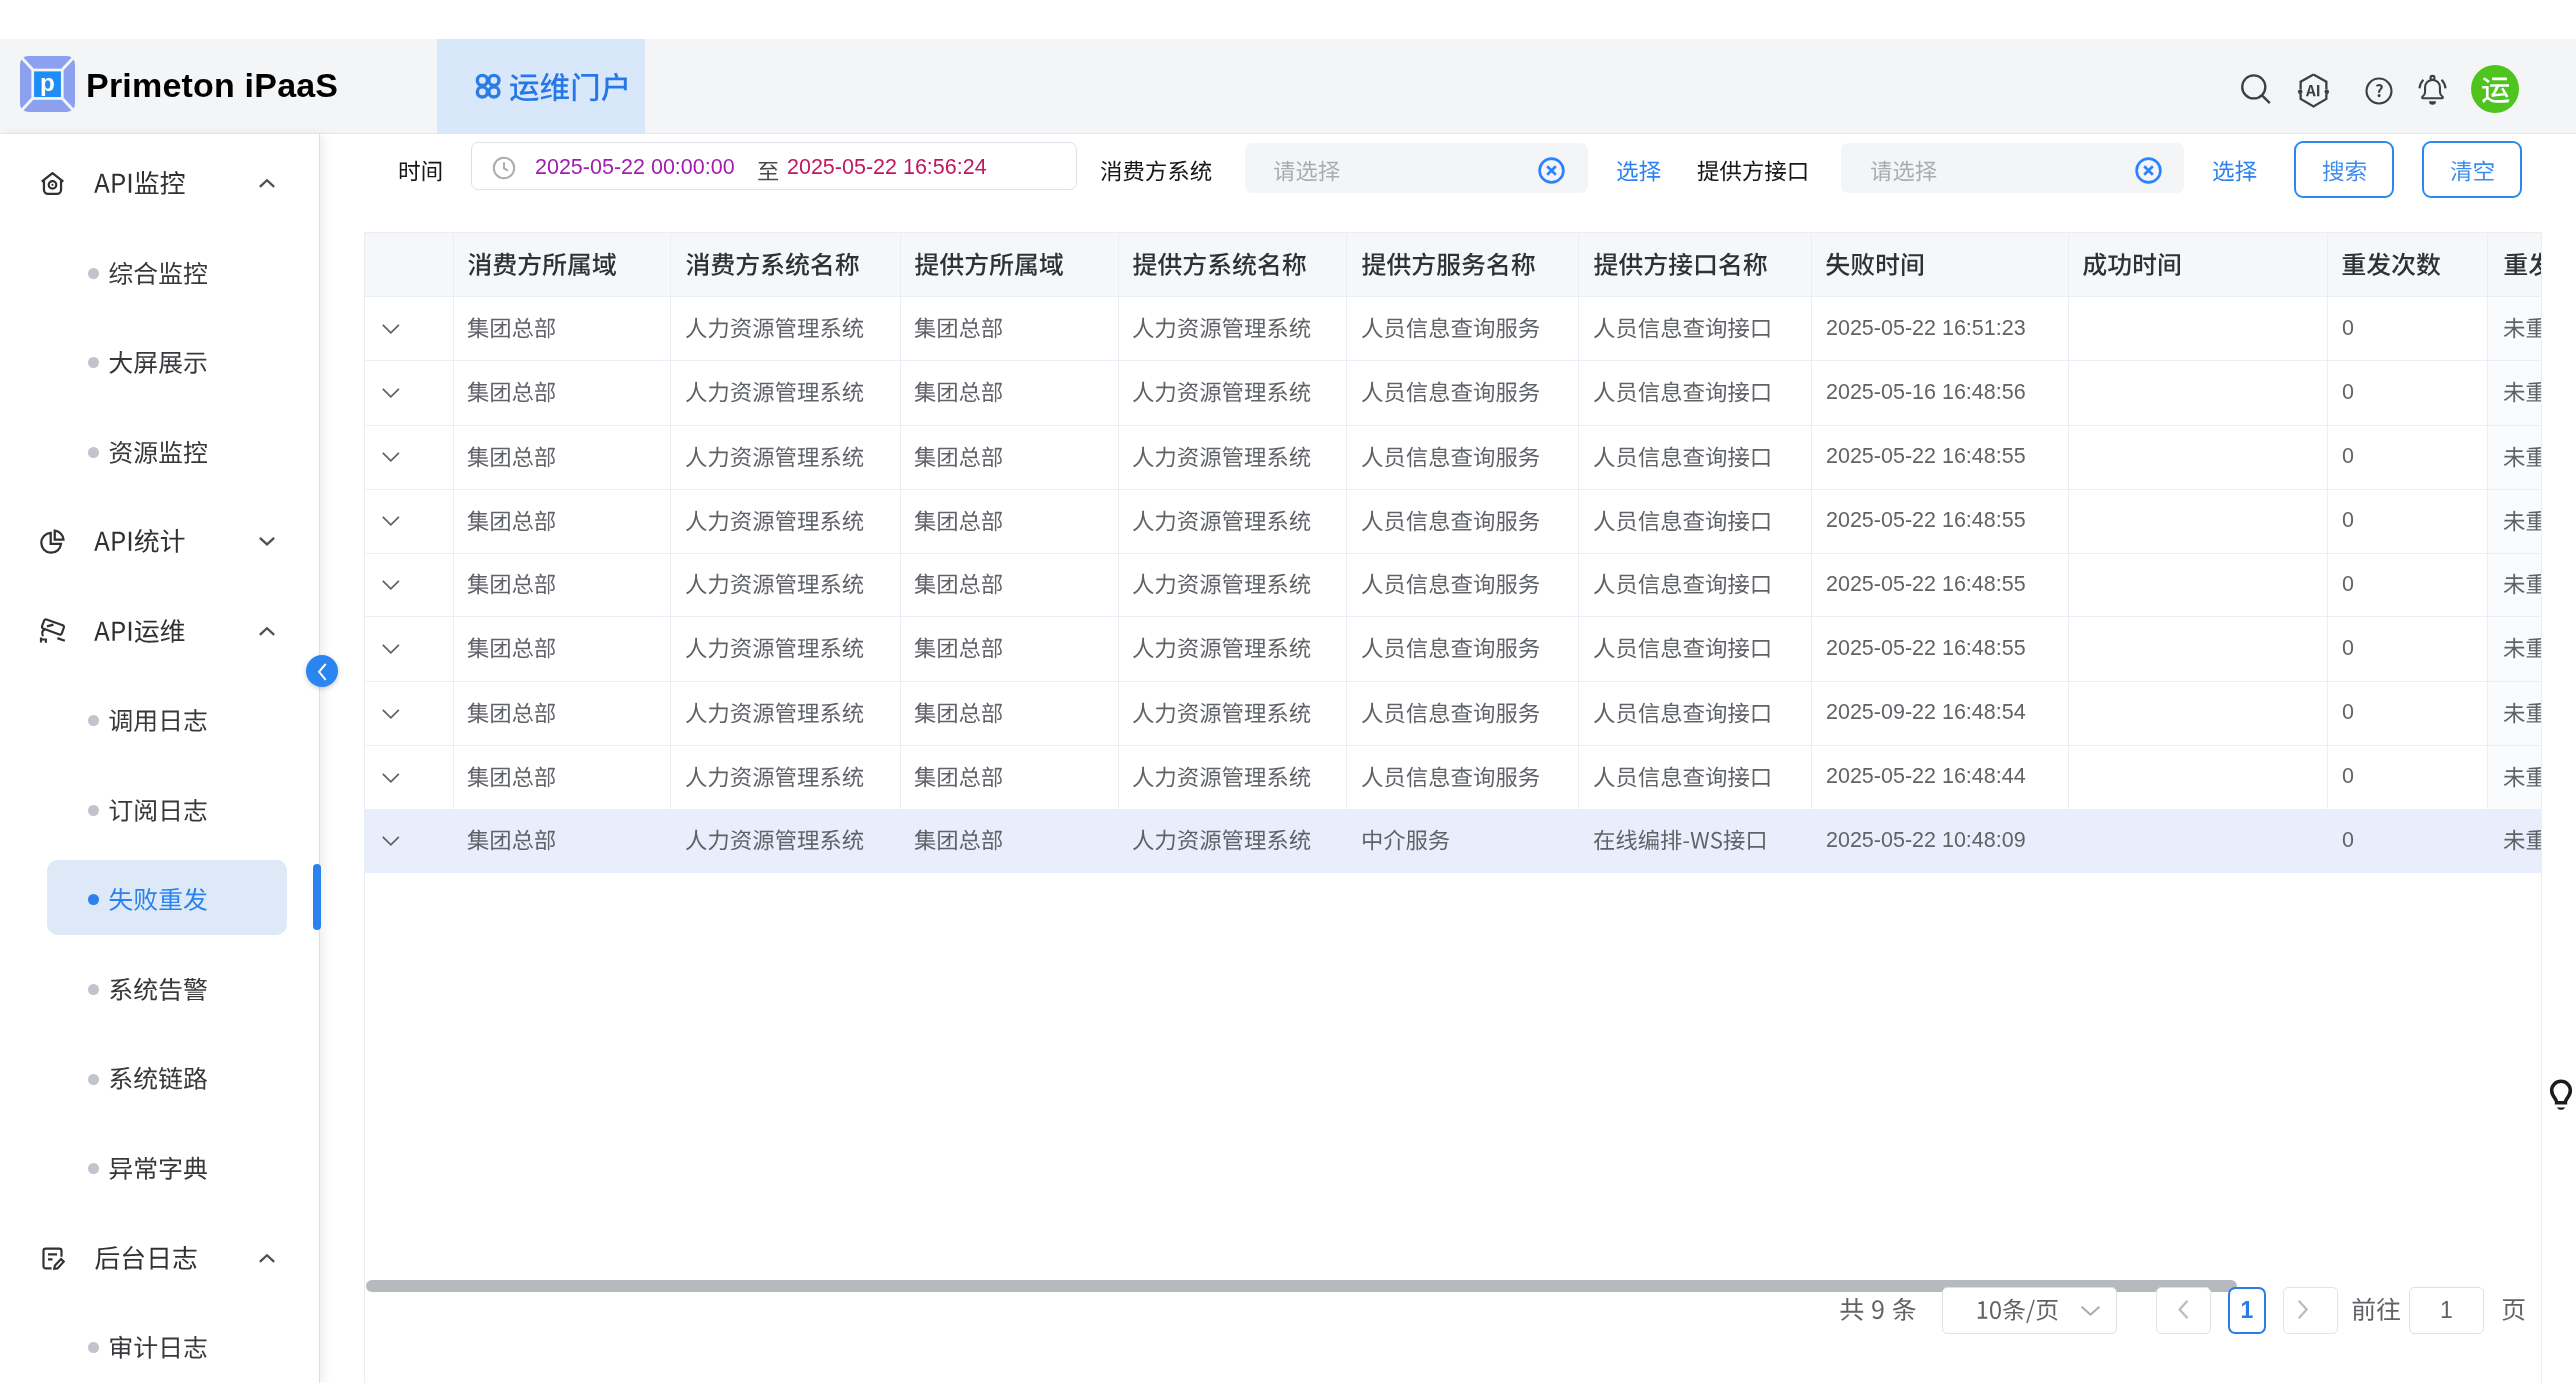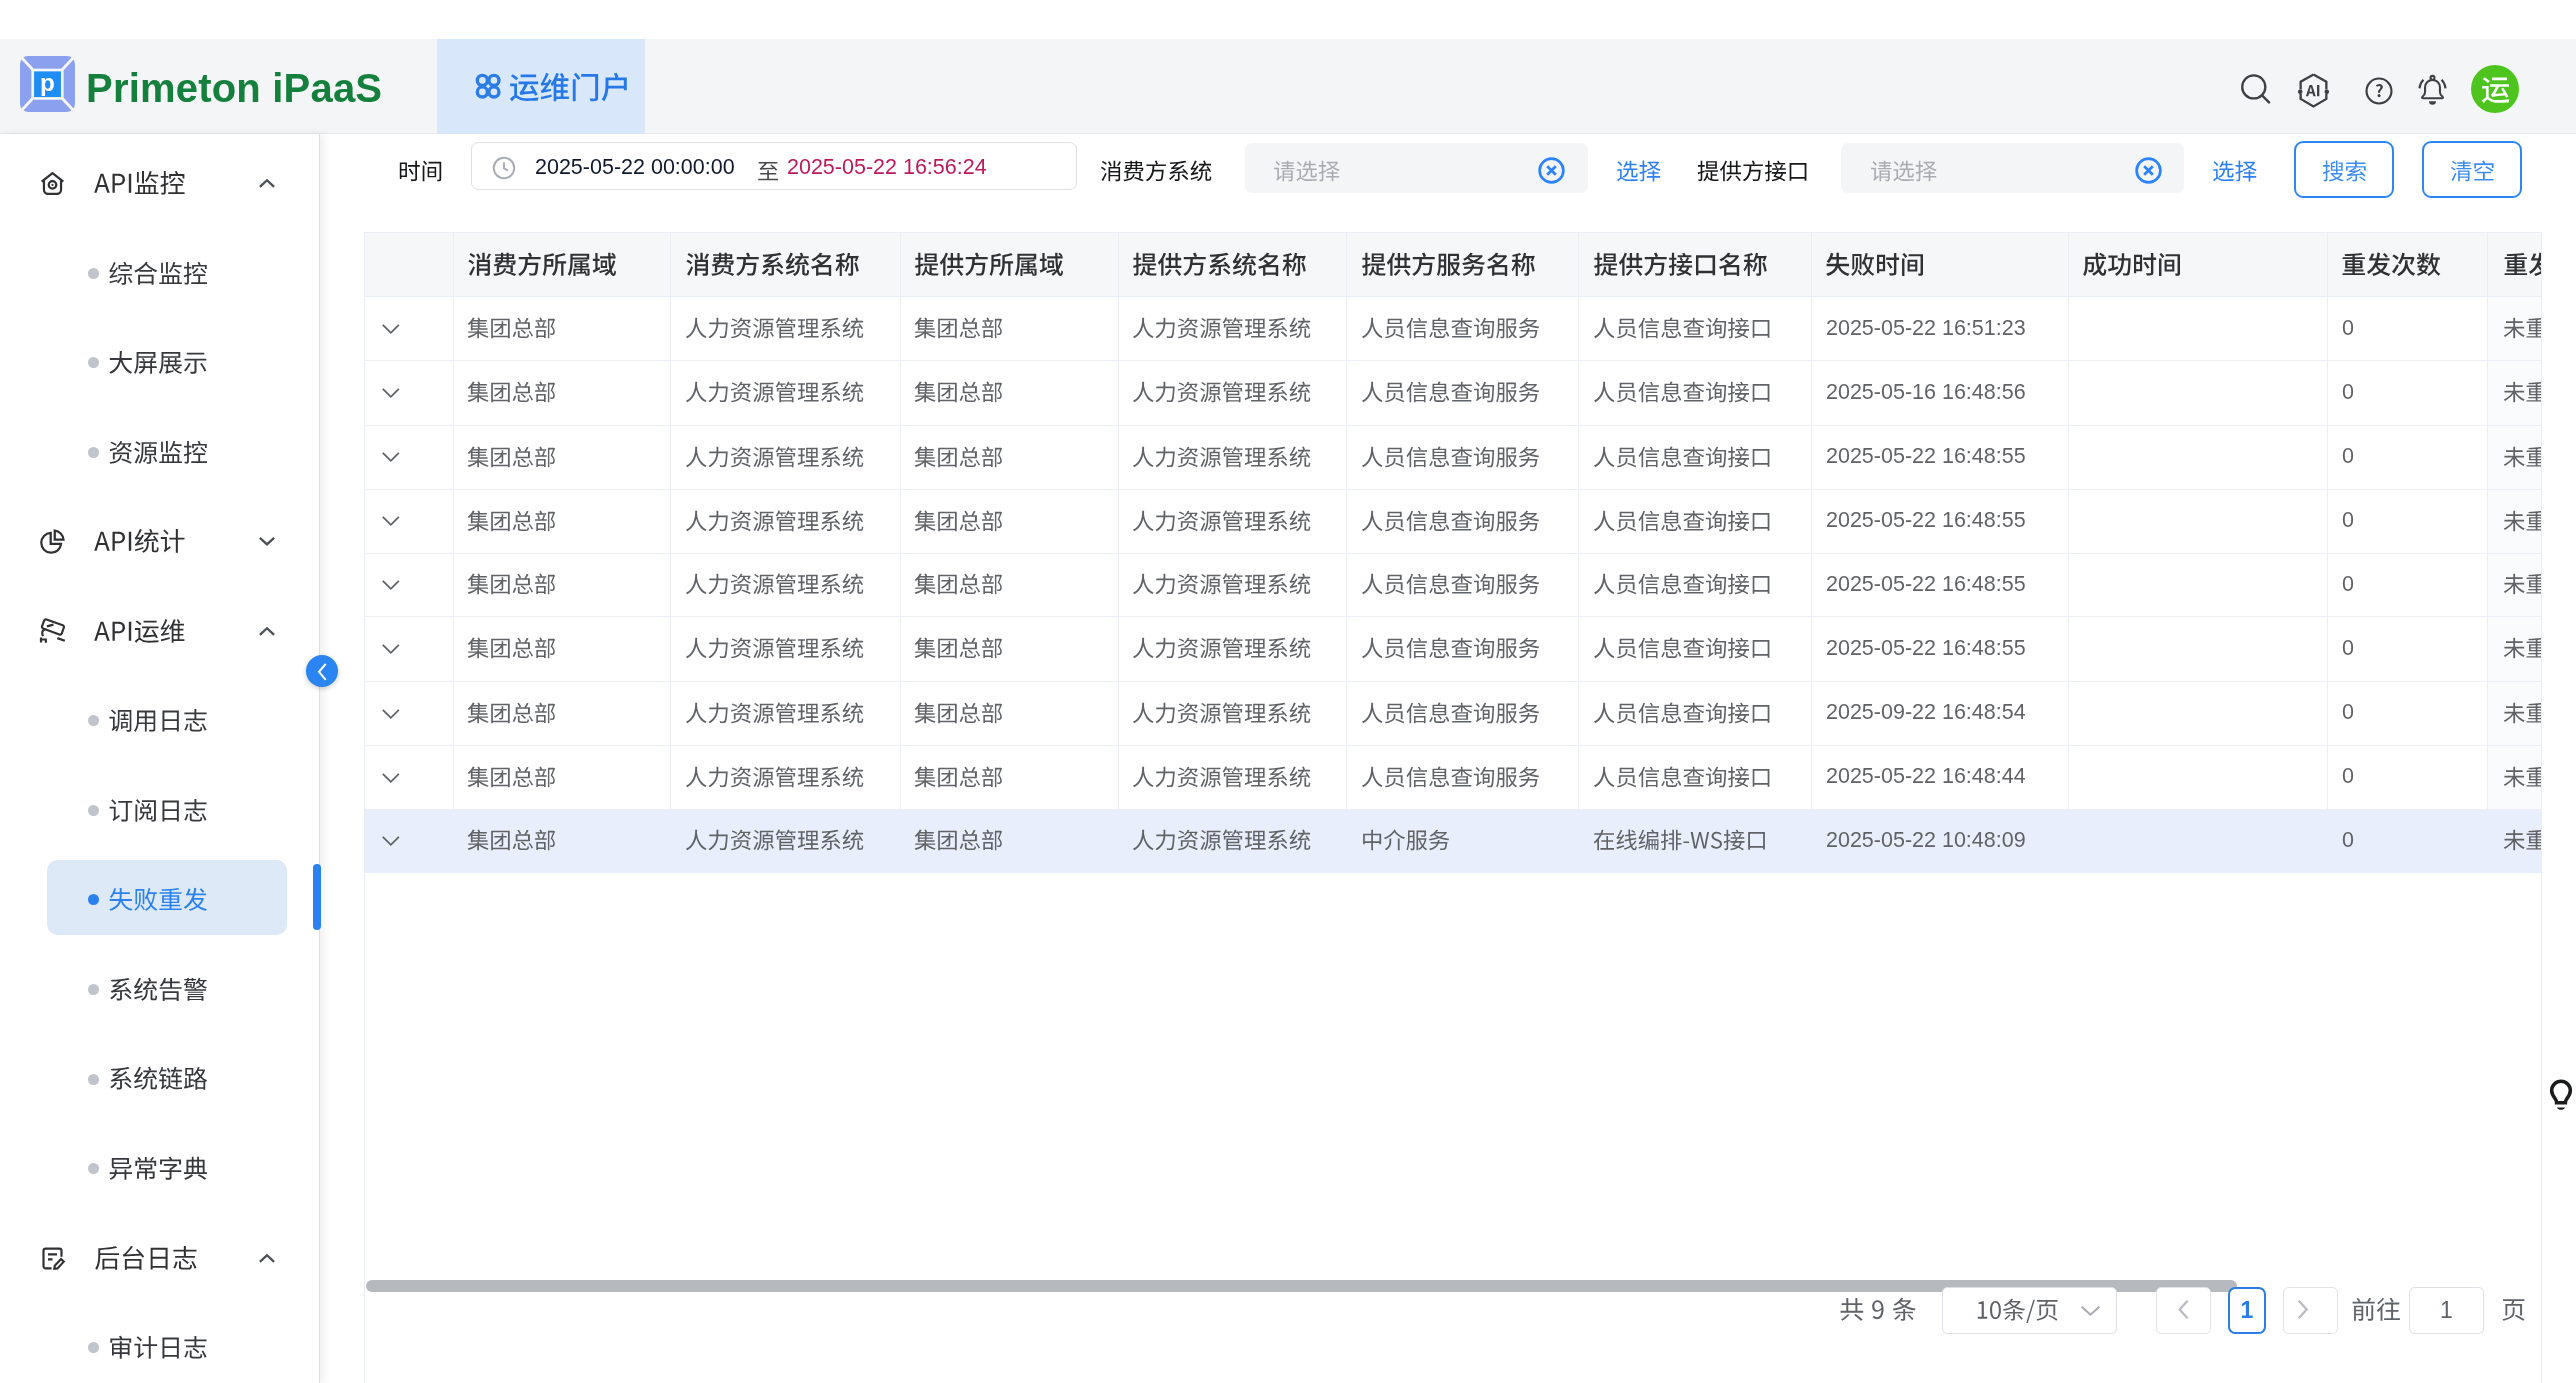"Primeton iPaaS" div.a { color: #15803d -> #000000; font-size: 40px -> 34px }
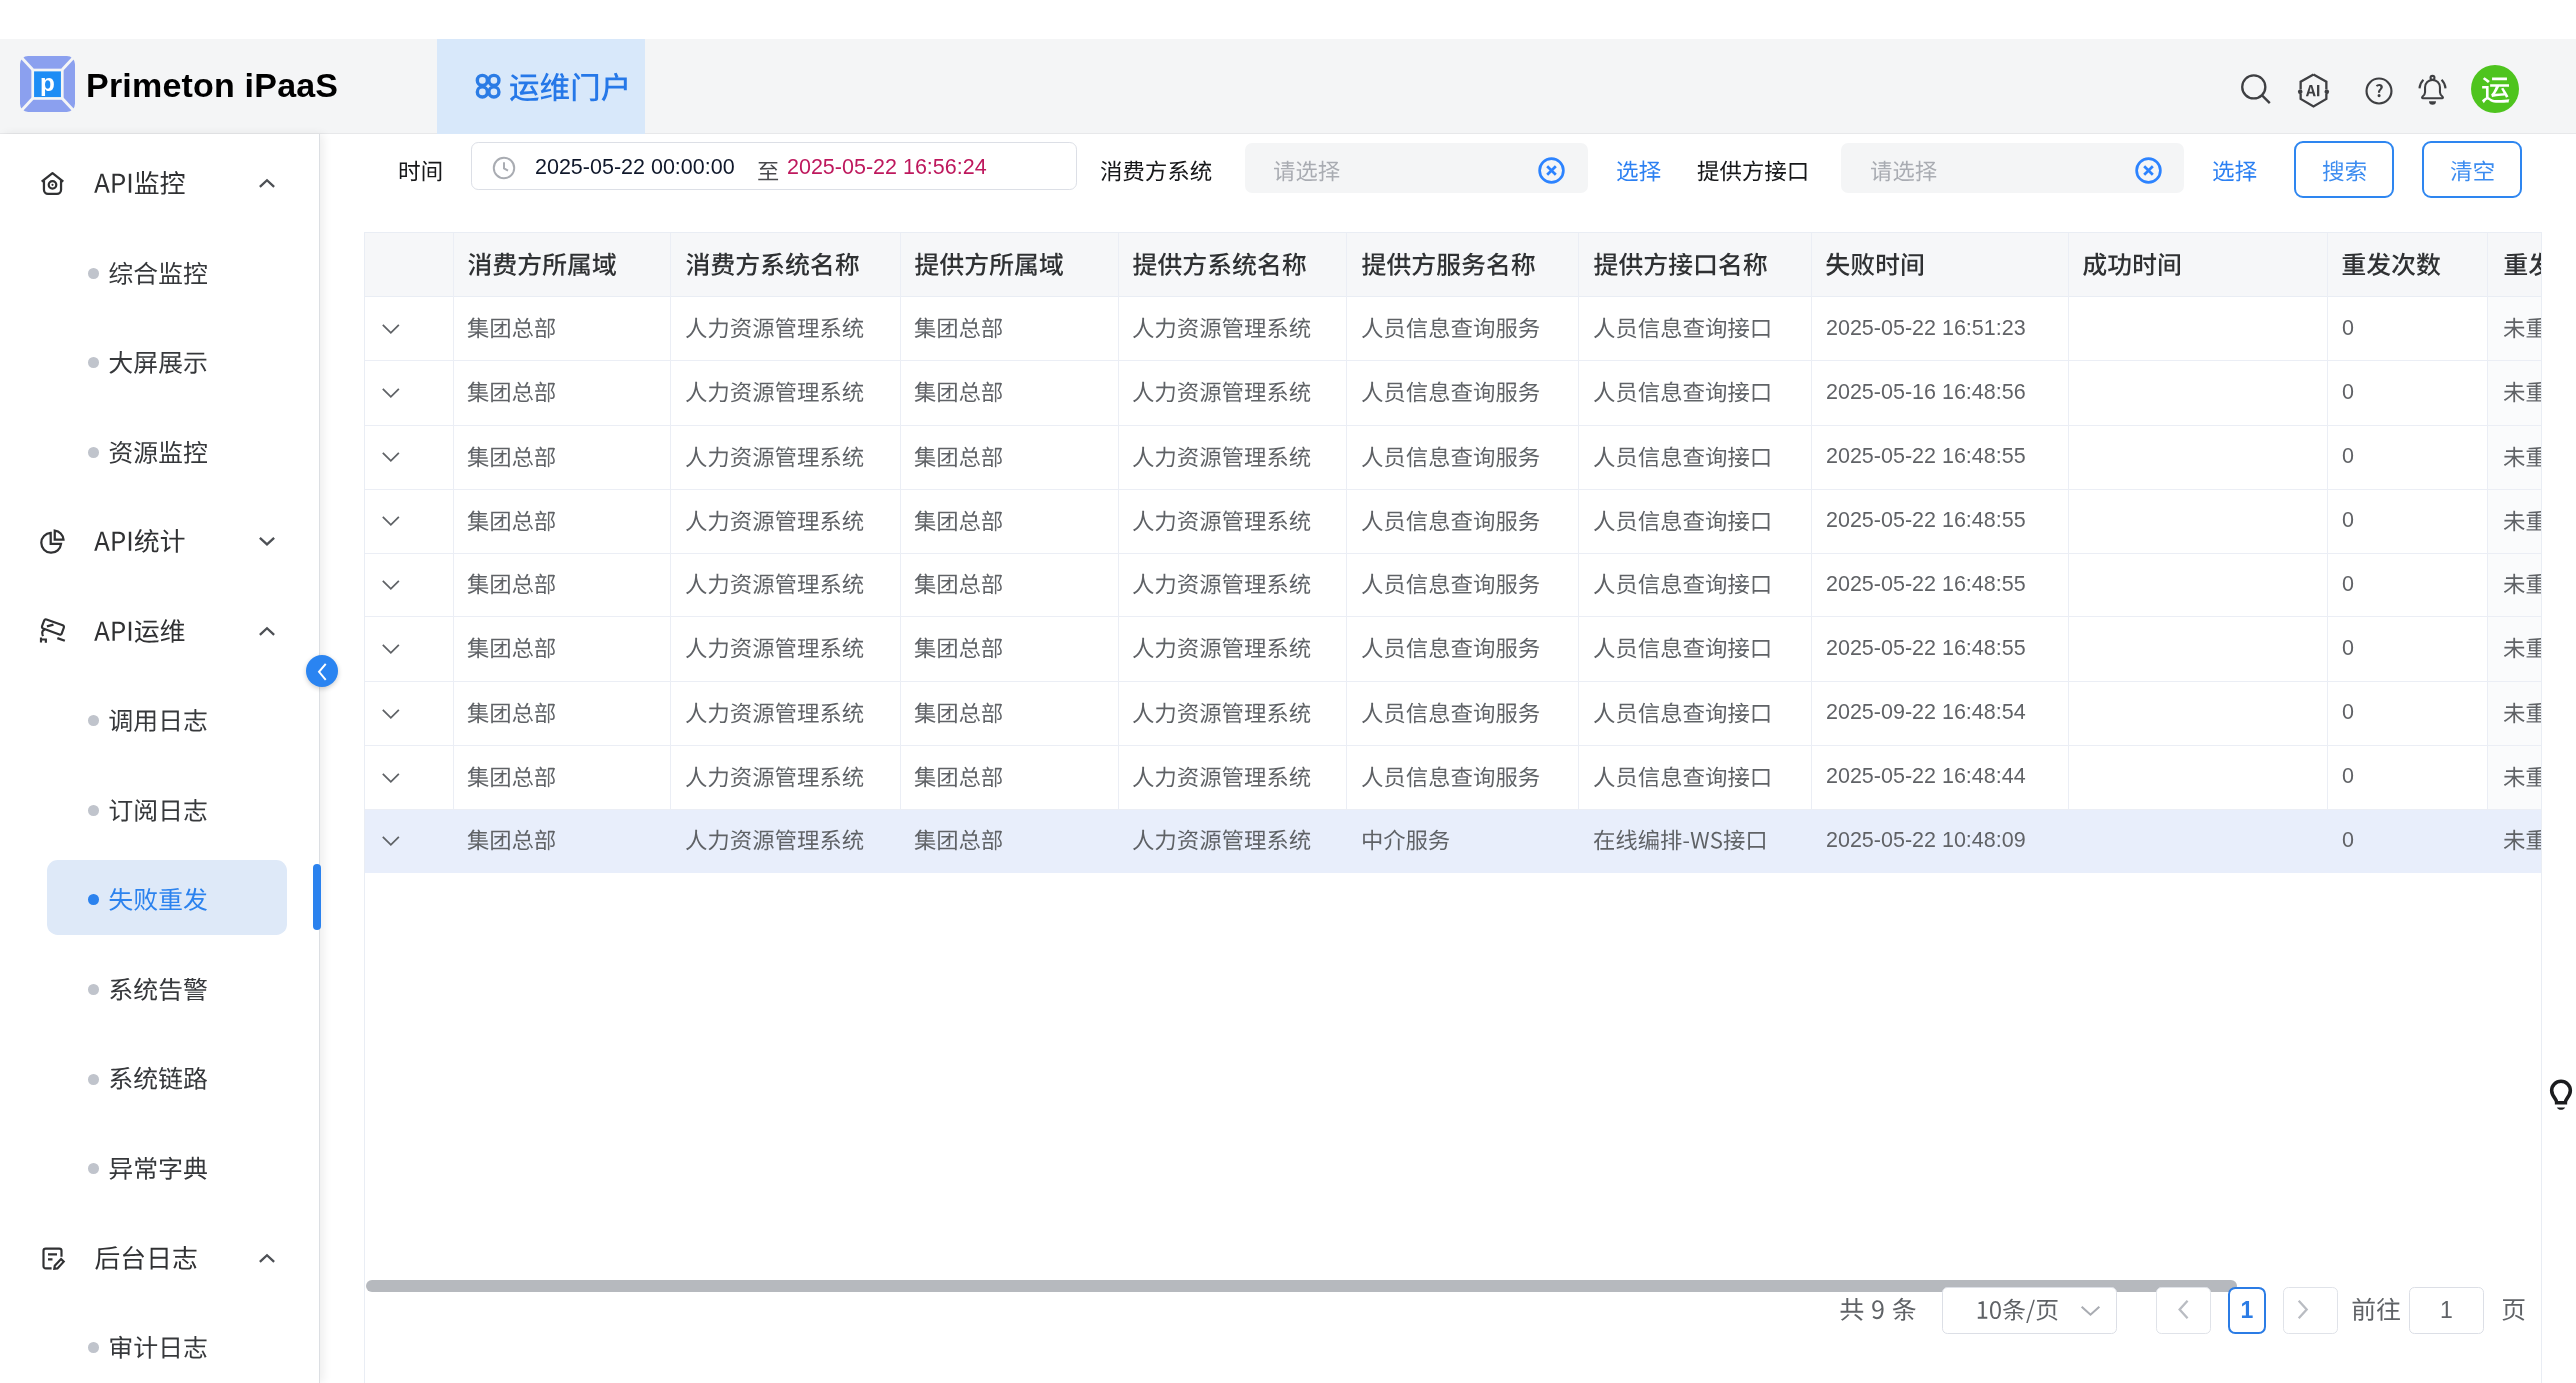"2025-05-22 00:00:00" div.lt { color: #0f172a -> #a21caf }
